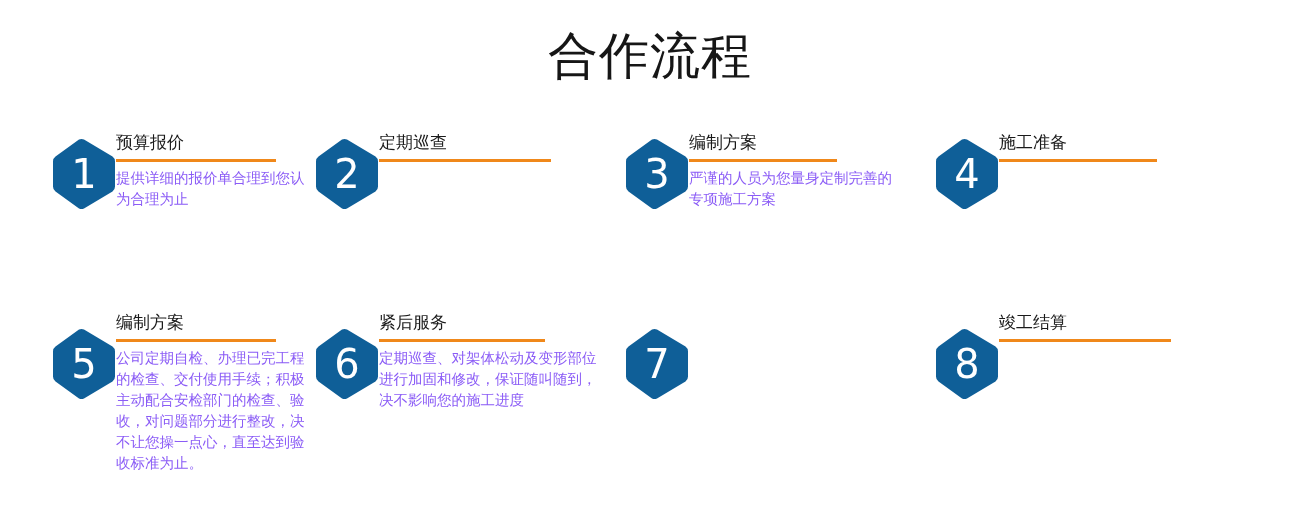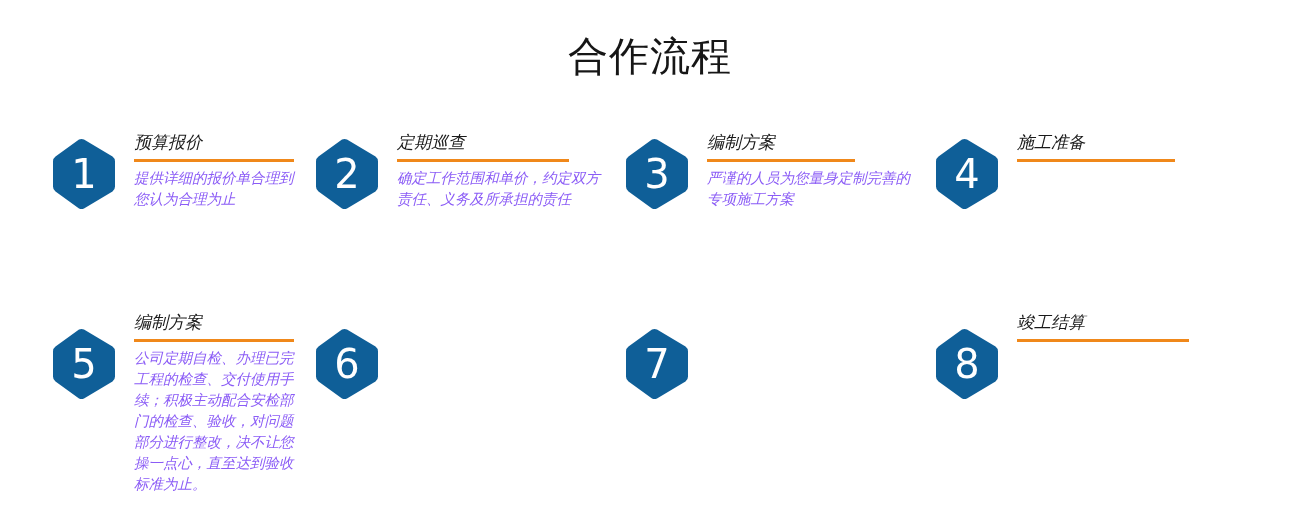"合作流程" .page-title { font-size: 40px -> 50px }
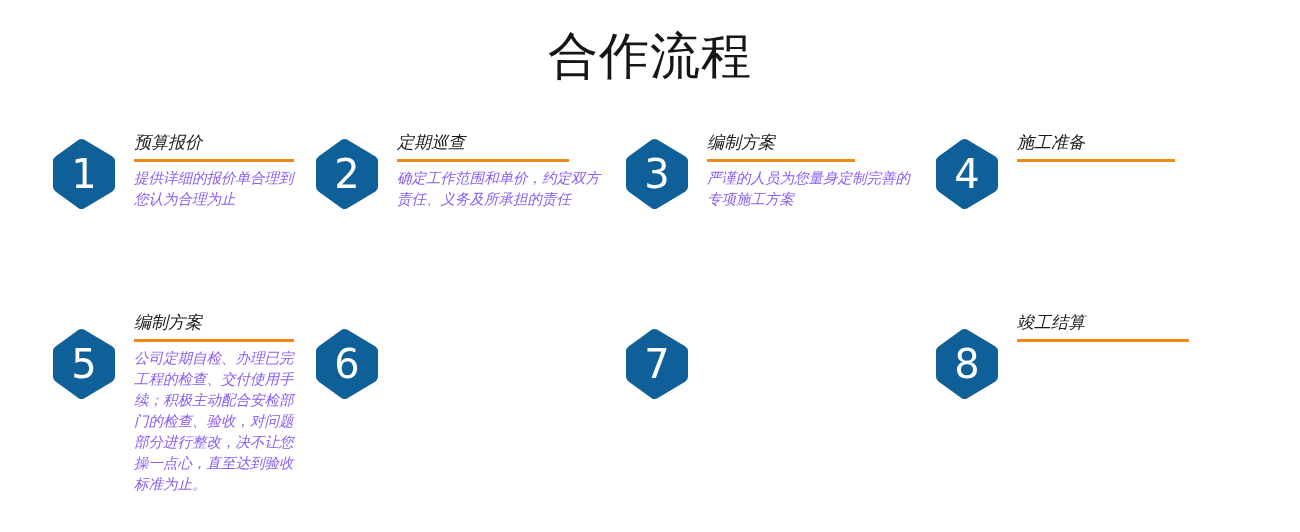"预算报价" .step-body { font-style: italic -> none; padding-left: 18px -> none }
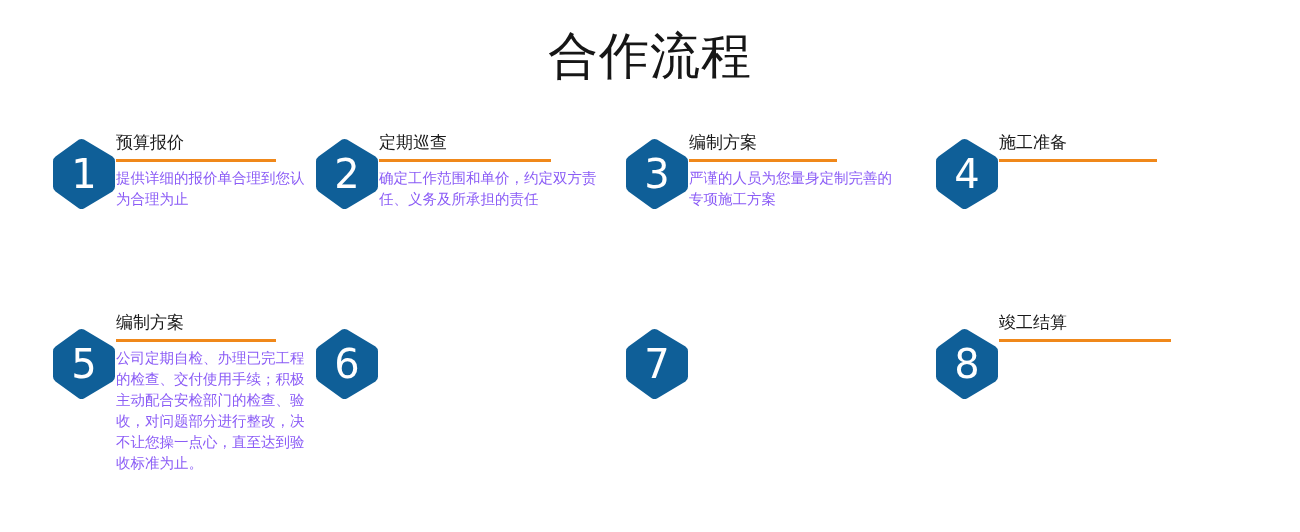"确定工作范围和单价，约定双方责任、义务及所承担的责任" div.step-desc { html: <div>确定工作范围和单价，约定双方责任、义务及所承担的责任</div> -> none }
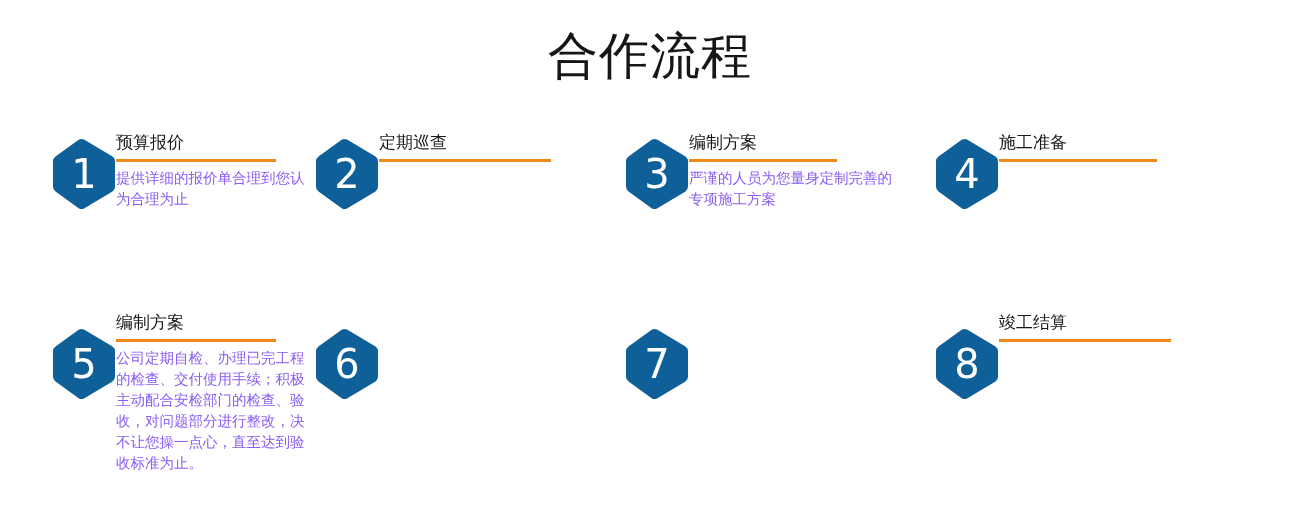"紧后服务" div.step-body { html: none -> <div> <div>紧后服务</div> <div></div> <div>定期巡查、对架体松动及变形部位进行加固和修改，保证随叫随到，决不影响您的施工进度</div> </div> }
